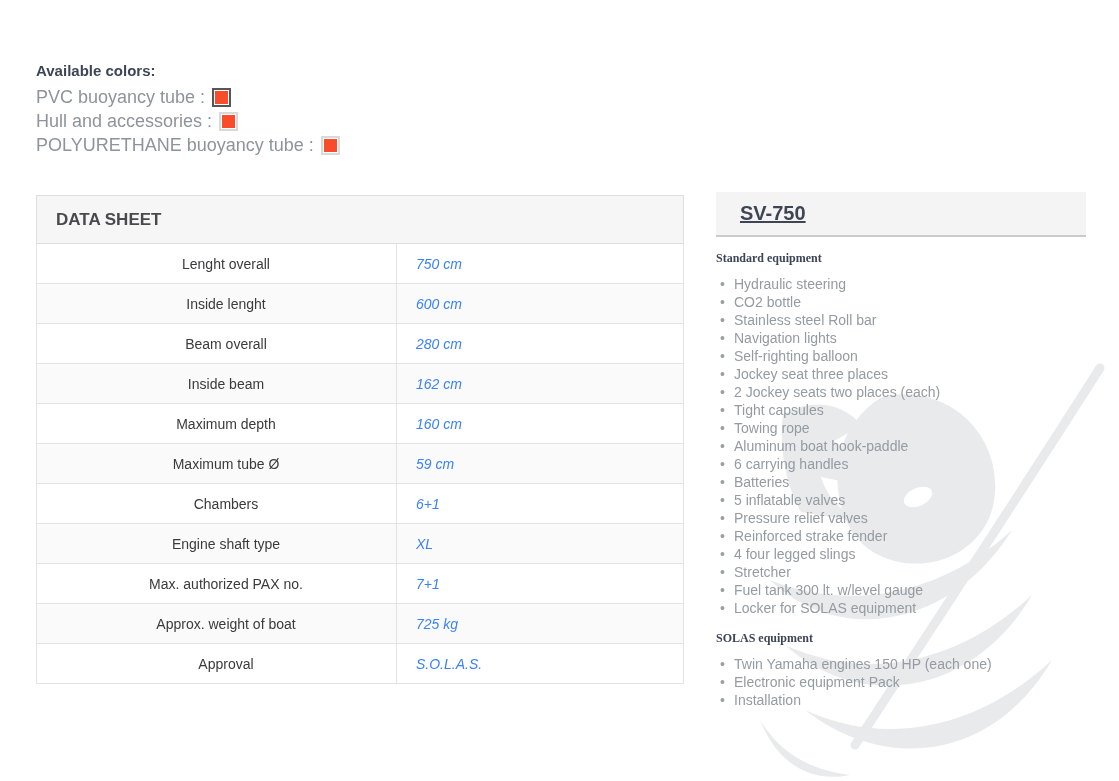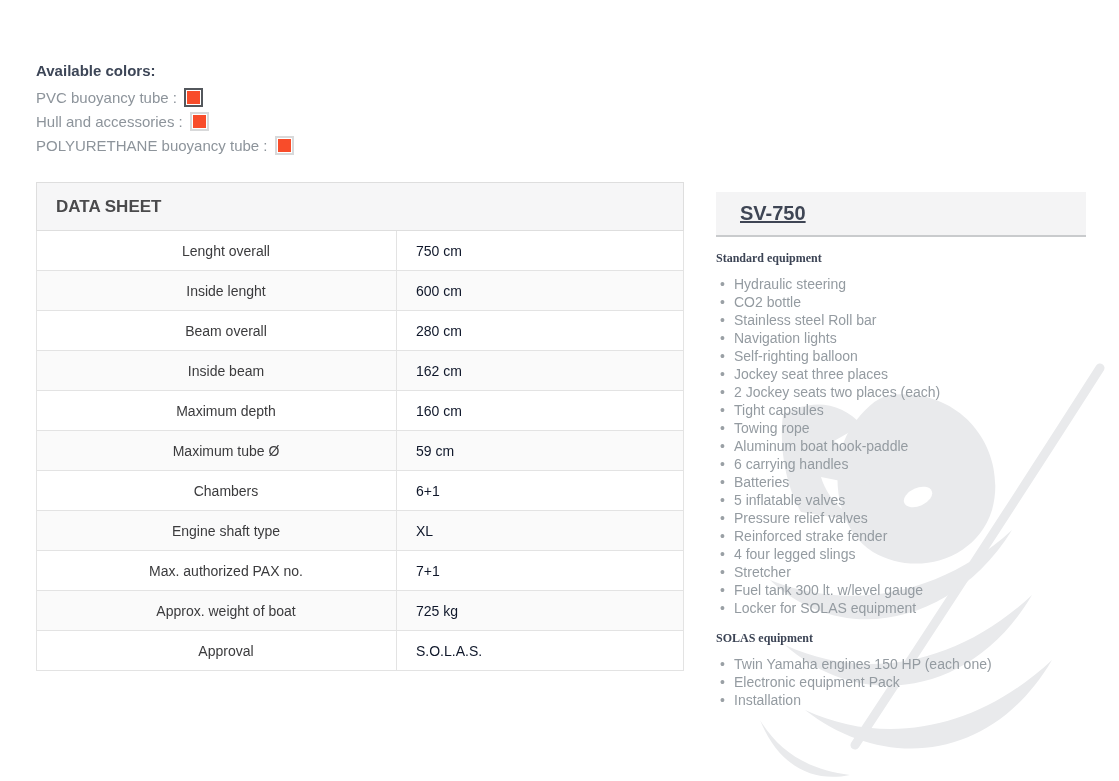"PVC buoyancy tube :" .color-row { font-size: 15px -> 18px }
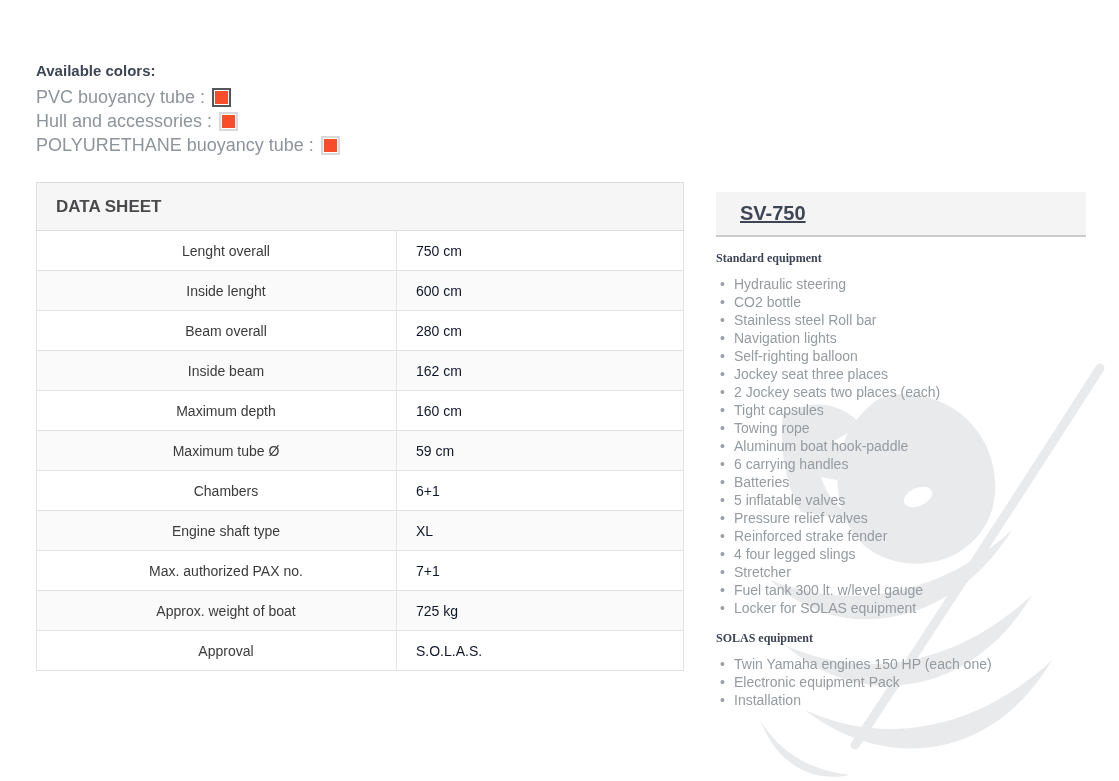"DATA SHEET" .datasheet { top: 182px -> 195px }
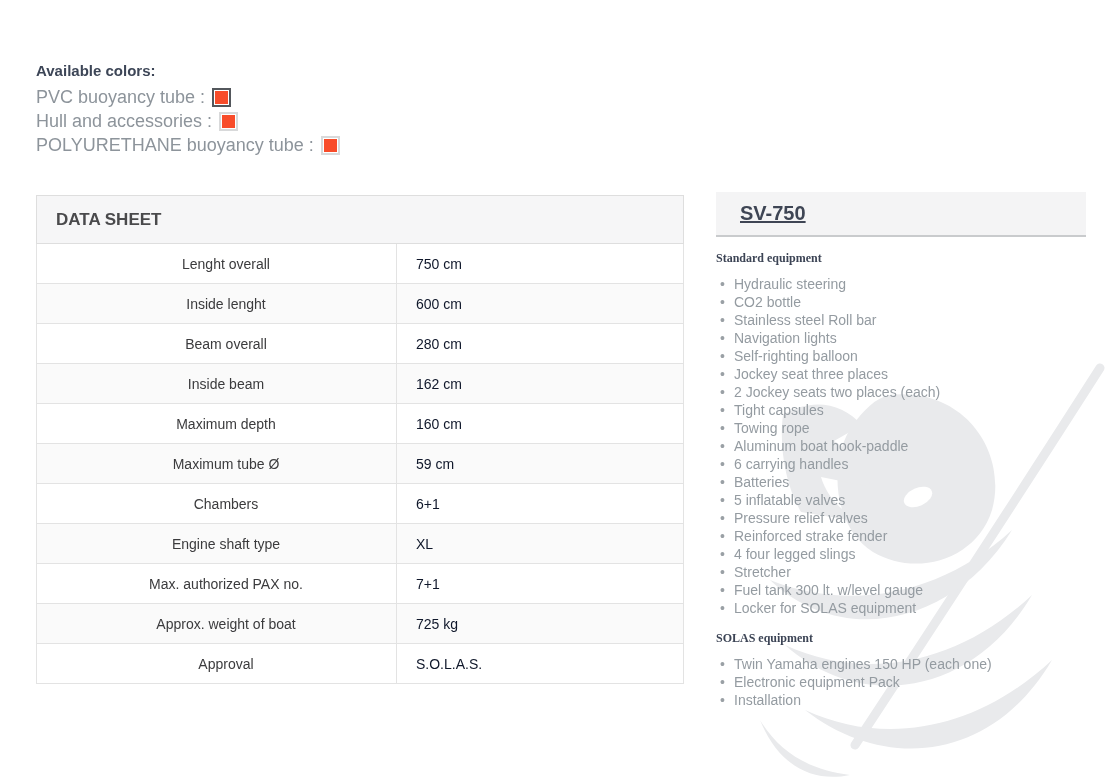"750 cm" .datasheet td.value { color: #0f172a -> #3b82f6; font-style: none -> italic }
